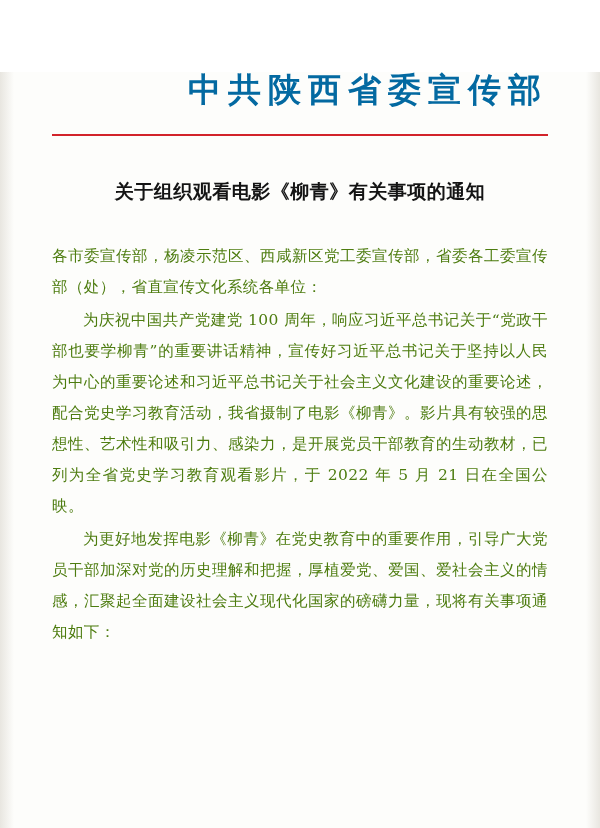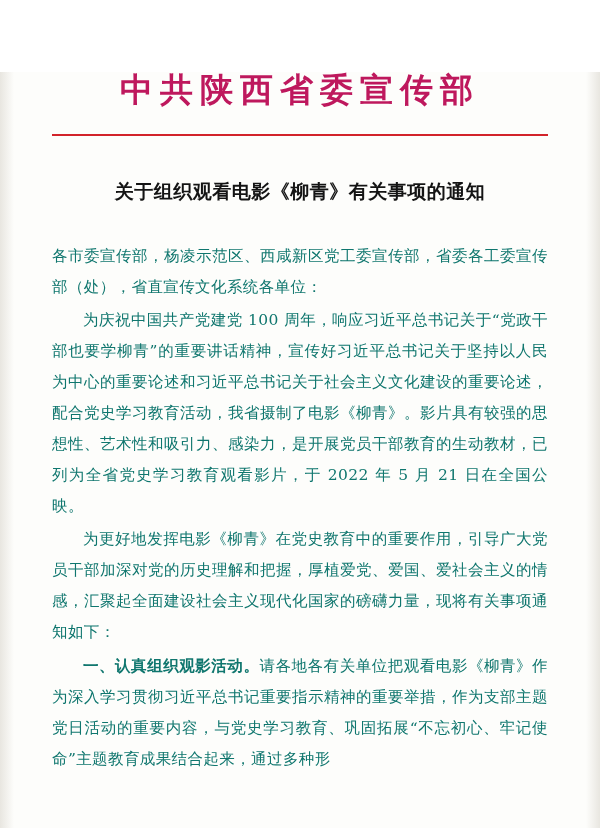"中共陕西省委宣传部" .letterhead { color: #be185d -> #0369a1; text-align: center -> right }
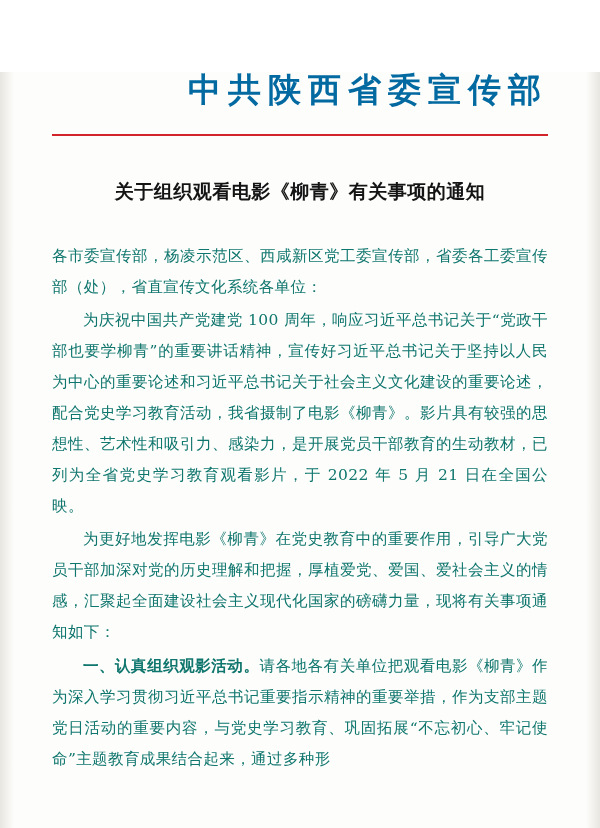"各市委宣传部，杨凌示范区、西咸新区党工委宣传部，省委各工委宣传部（处），省直宣传" .body-text { color: #0f766e -> #4d7c0f }
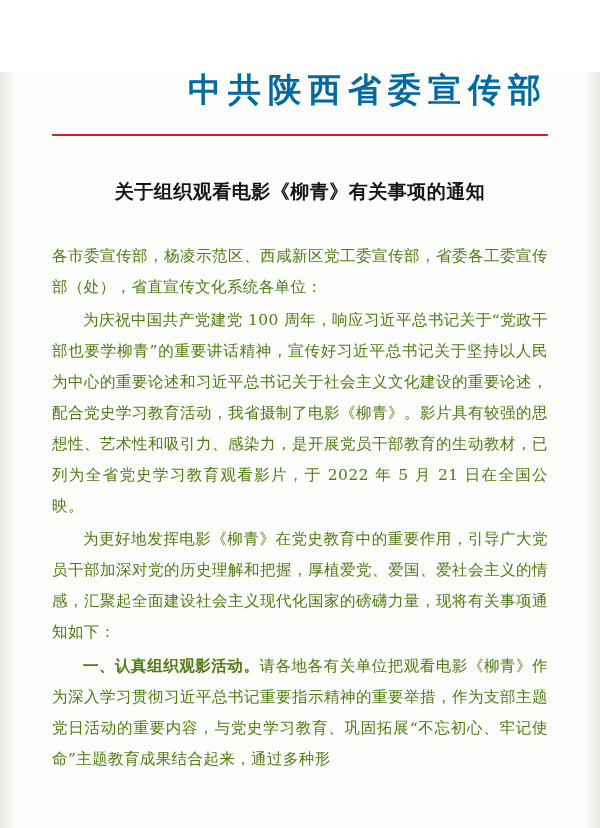"一、认真组织观影活动。请各地各有关单位把观看电影《柳青》作为深入学习贯彻习近平总" p.para { html: <p> <span>一、认真组织观影活动。</span><span>请各地各有关单位把观看电影《柳青》作为深入学习贯彻习近平总书记重要指示精神的重要举措，作为支部主题党日活动的重要内容，与党史学习教育、巩固拓展“不忘初心、牢记使命”主题教育成果结合起来，通过多种形</span> </p> -> none }
